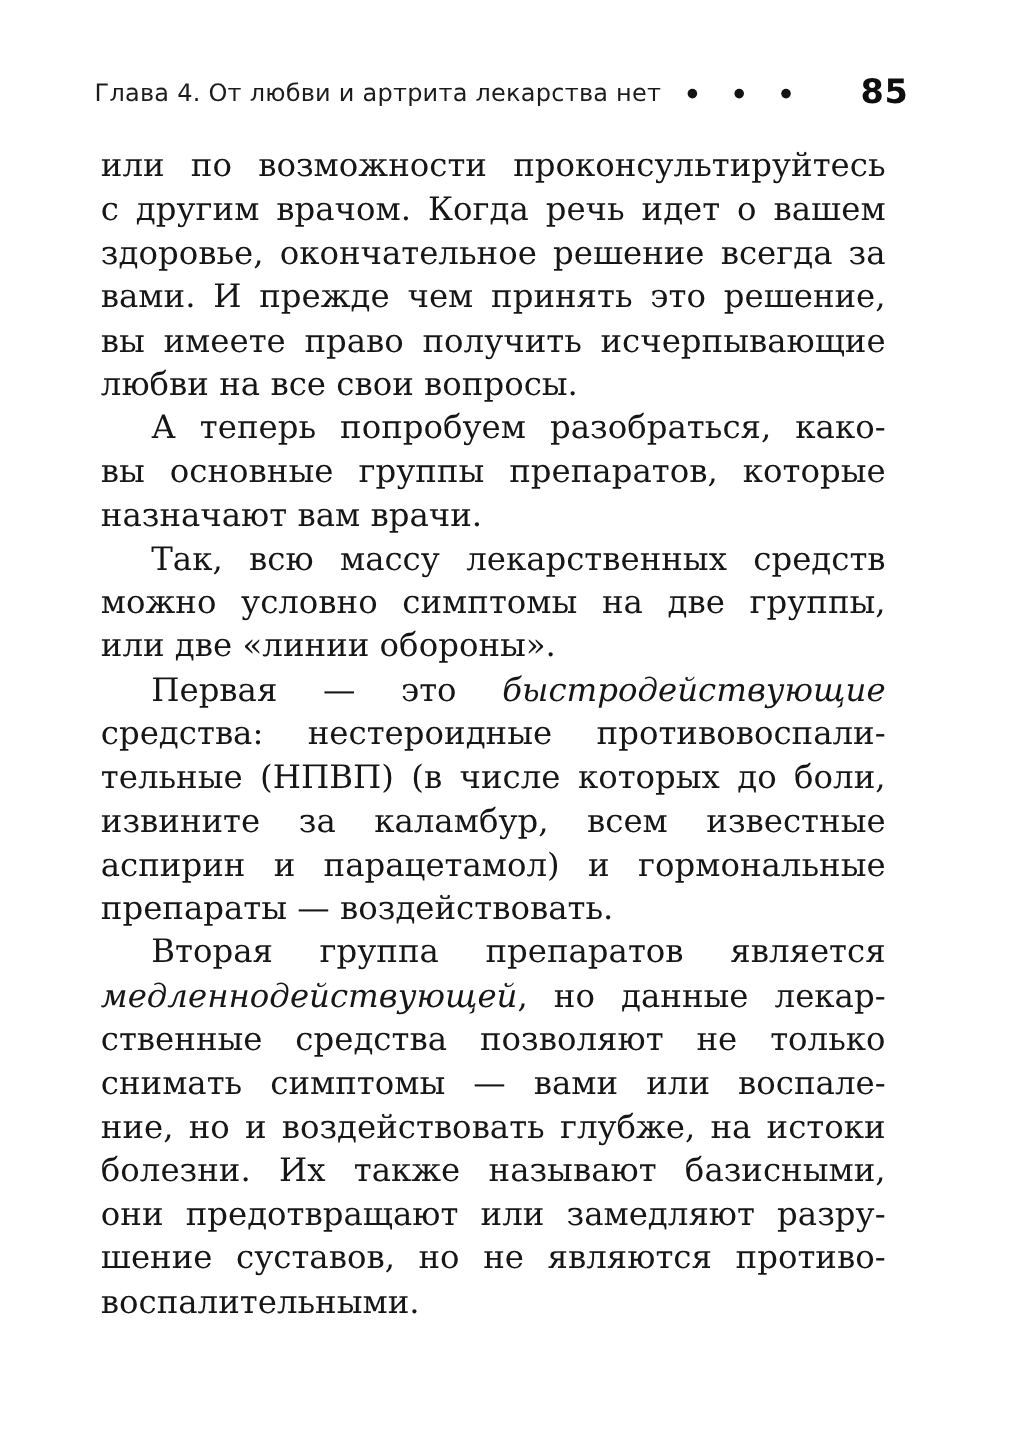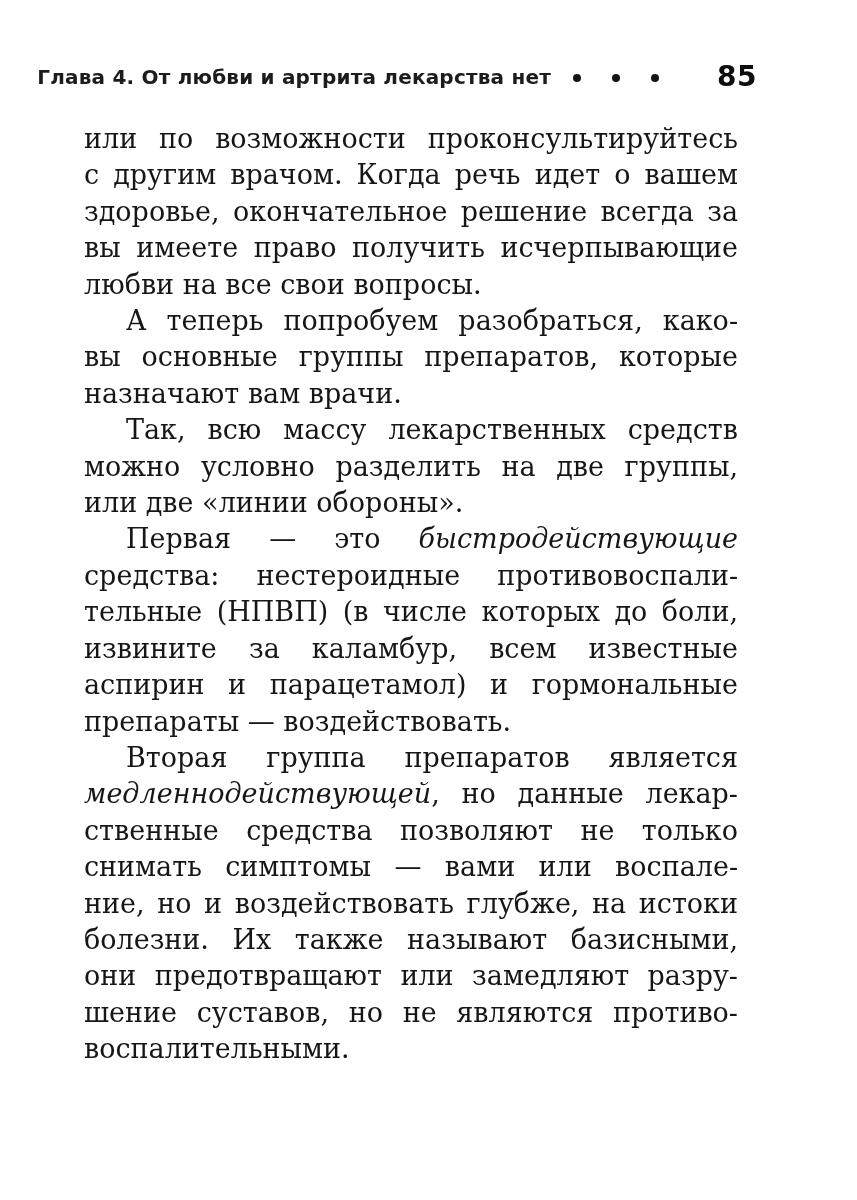"Глава 4. От любви и" .chapter-title { font-weight: 700 -> 400 }
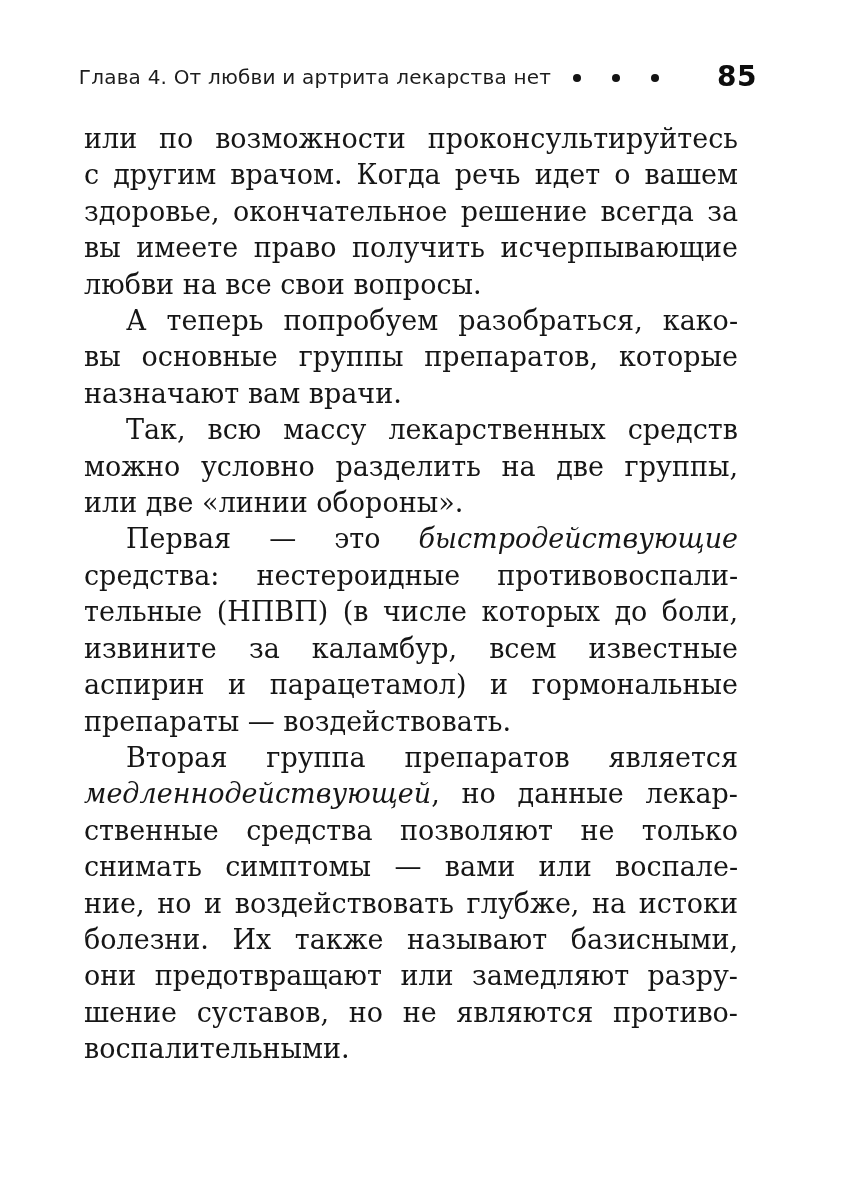"вами. И прежде чем принять" div.text-line { html: none -> <div>вами. И прежде чем принять это решение,</div> }
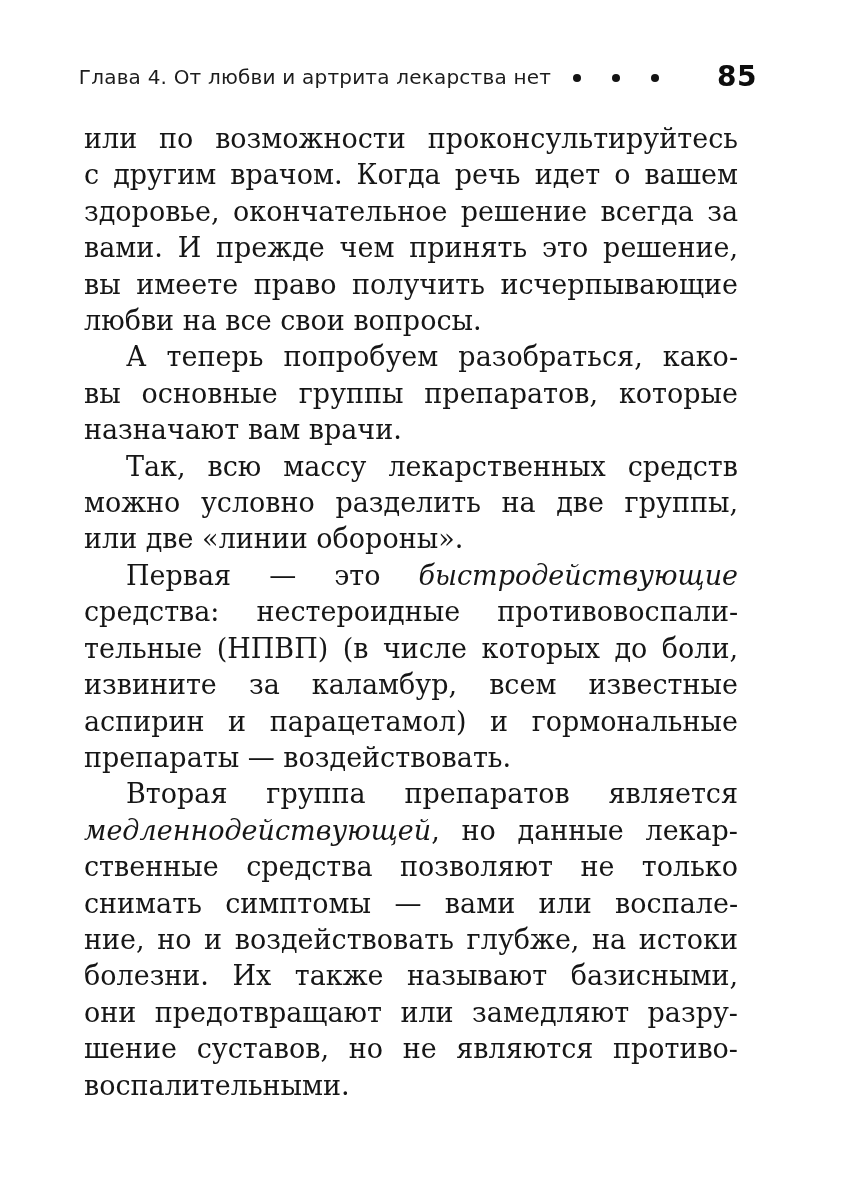"можно условно разделить на две" div.text-line { text: разделить -> симптомы }
